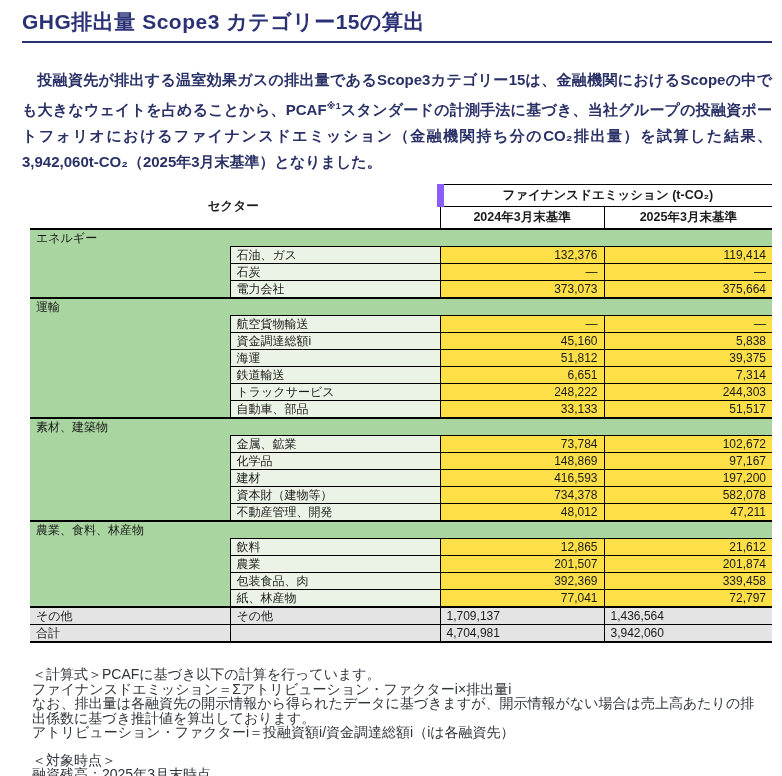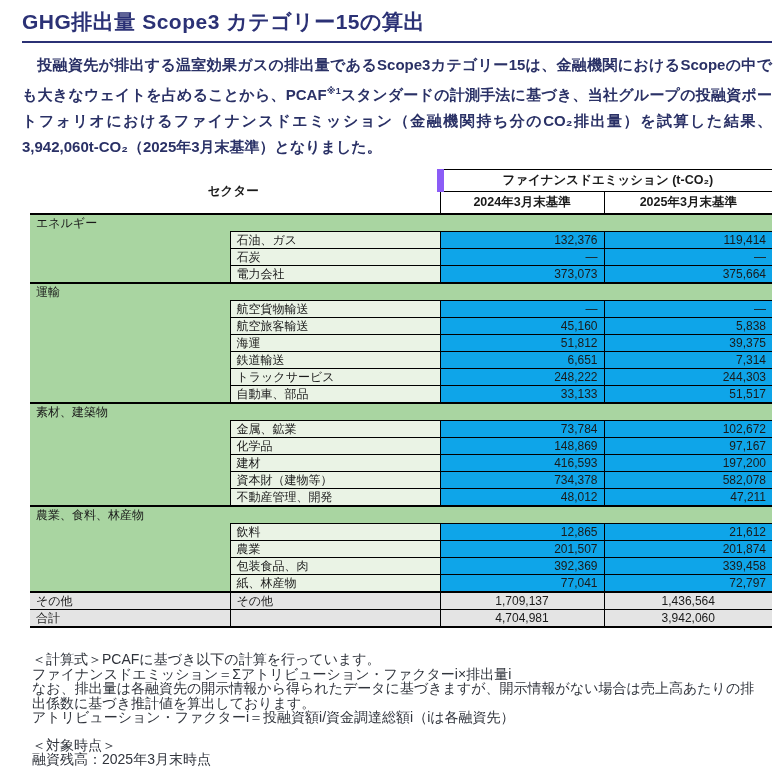"投融資先が排出する温室効果ガスの排出量であるScope3カテゴリー15は、金融機" .intro { margin: 9px 0 9px -> 24px 0 9px }
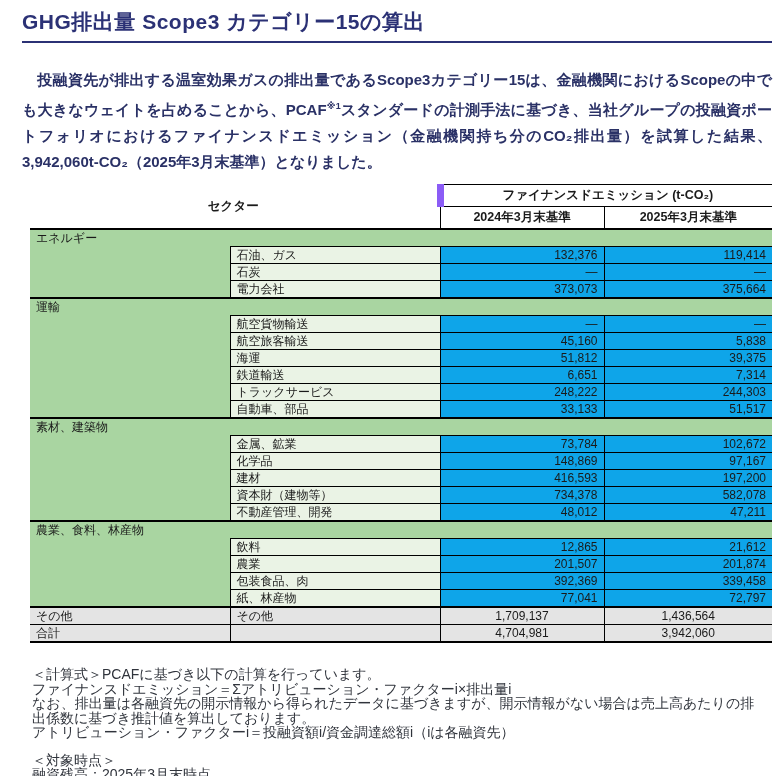"132,376" .num { background: #0ea5e9 -> #fde047 }
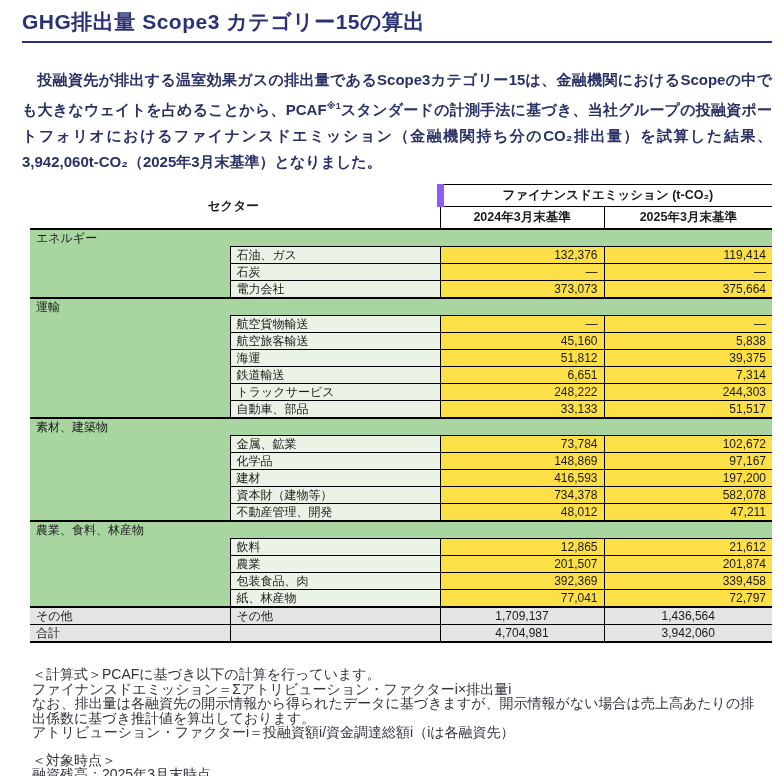"航空旅客輸送" td.c2 { text: 航空旅客輸送 -> 資金調達総額i }
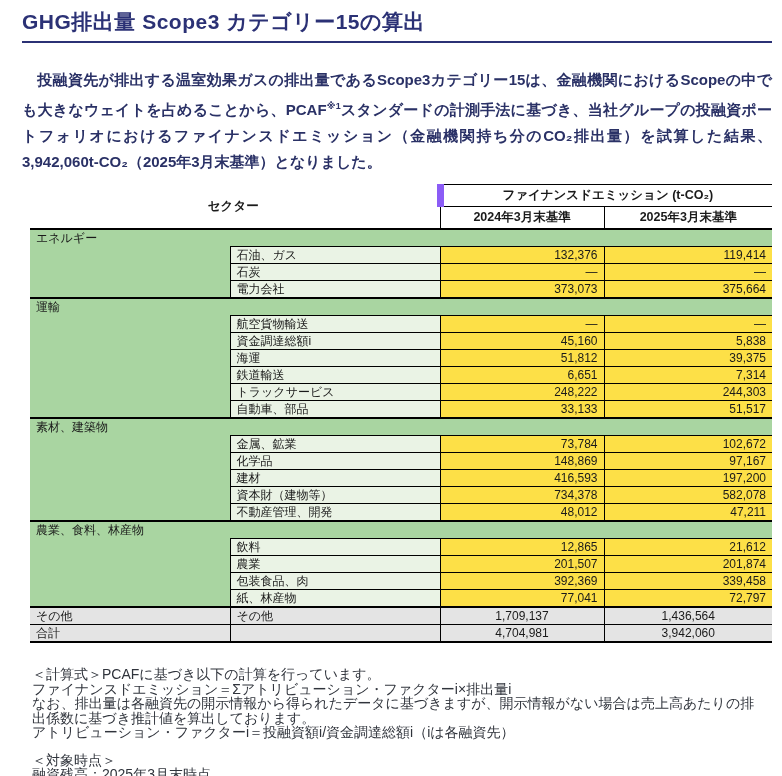"1,709,137" .gnum { text-align: center -> left }
